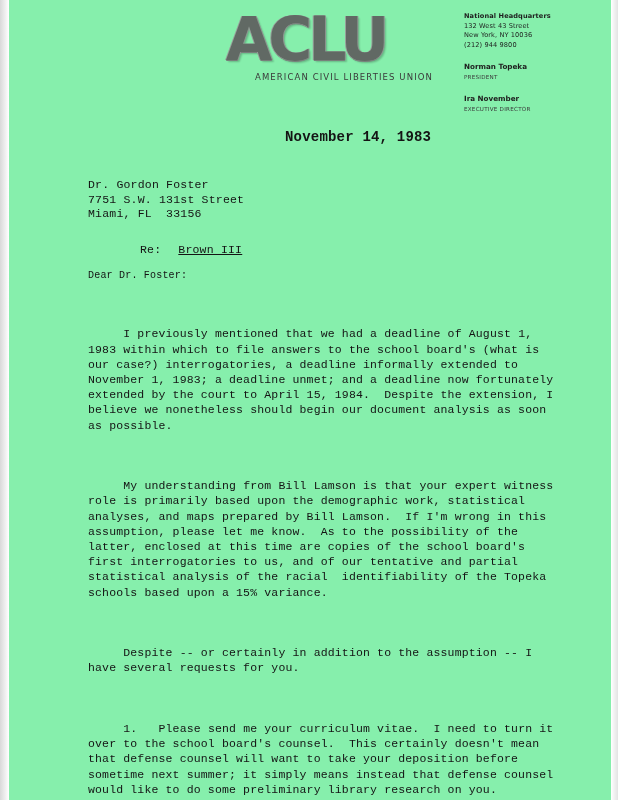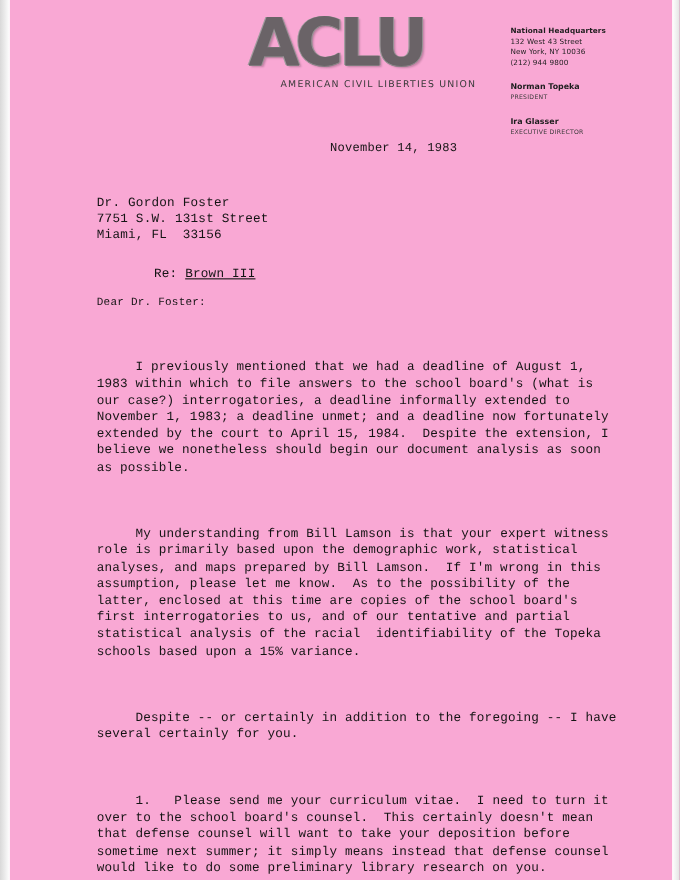"ACLU" .page { background: #f9a8d4 -> #86efac }
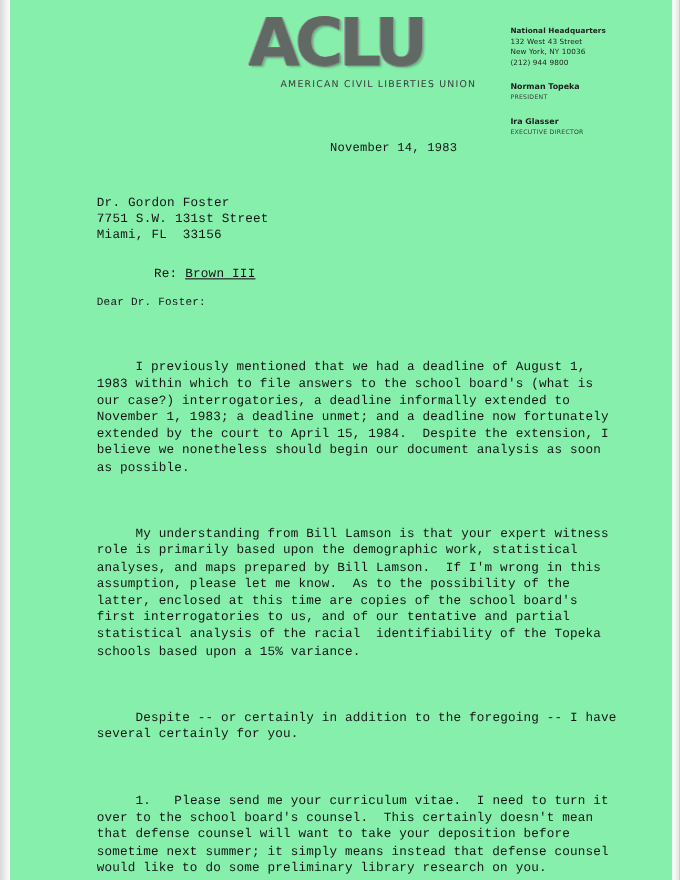"National Headquarters" .masthead { top: 24px -> 12px }
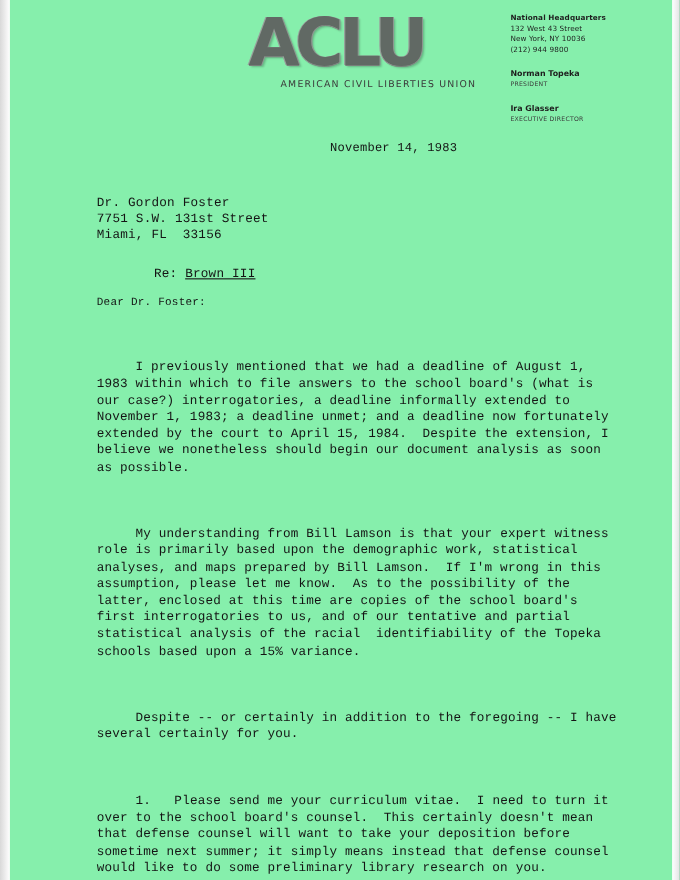"Ira Glasser" div.nm { text: Glasser -> November }
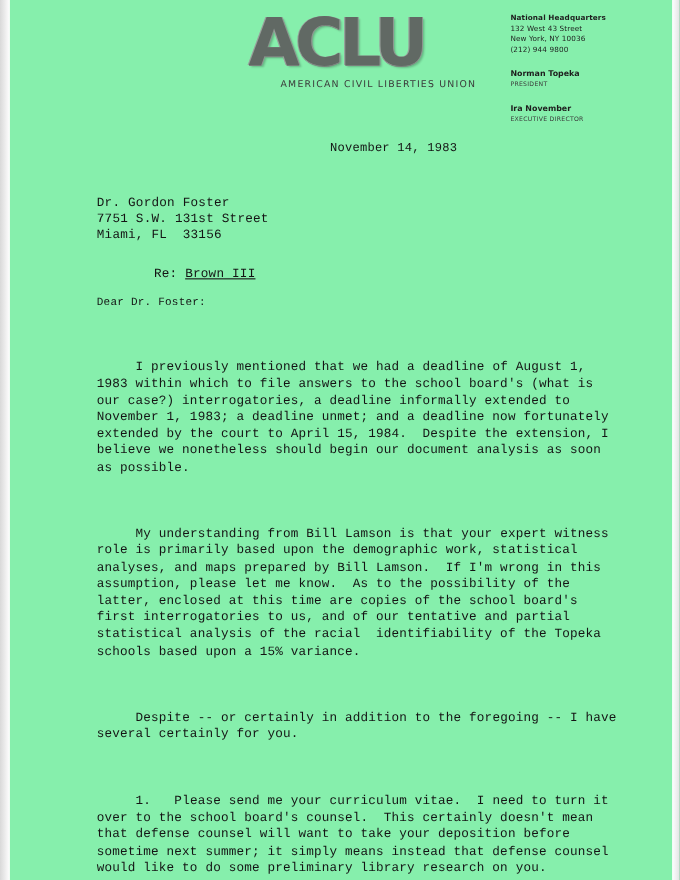"November 14, 1983" .date { font-size: 11px -> 14px; font-weight: none -> bold; left: 300px -> 285px }
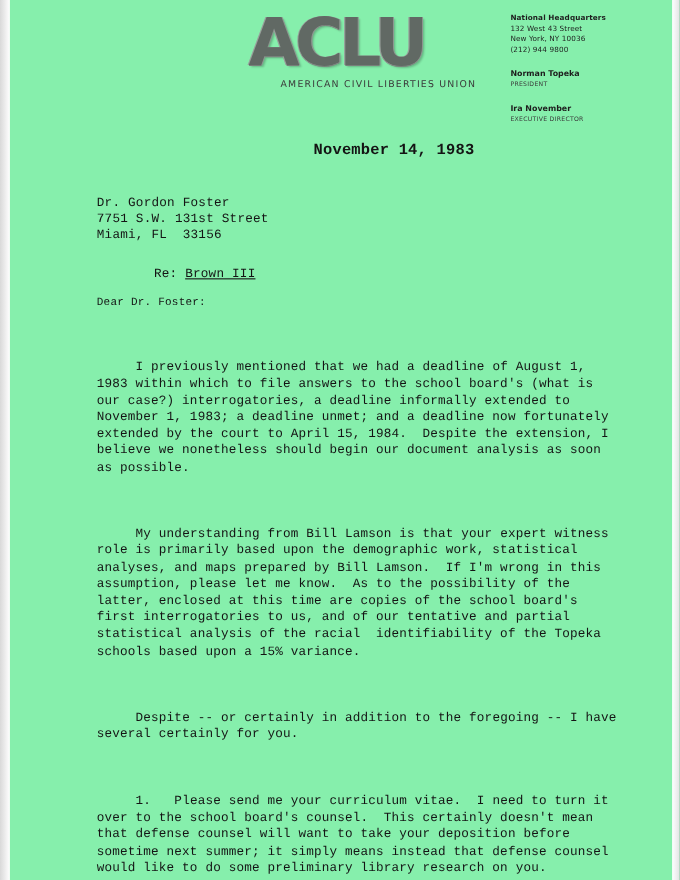"Re:" .re-line .re-label { margin-right: 7px -> 17px }
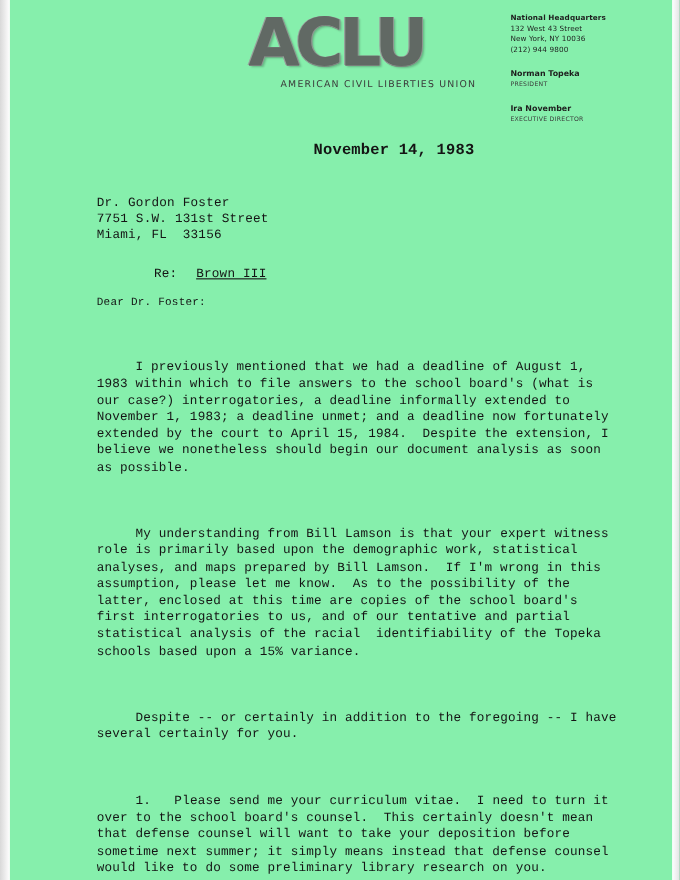"Despite -- or certainly in" p.para { text: foregoing -- I have several certainly -> assumption -- I have several requests }
